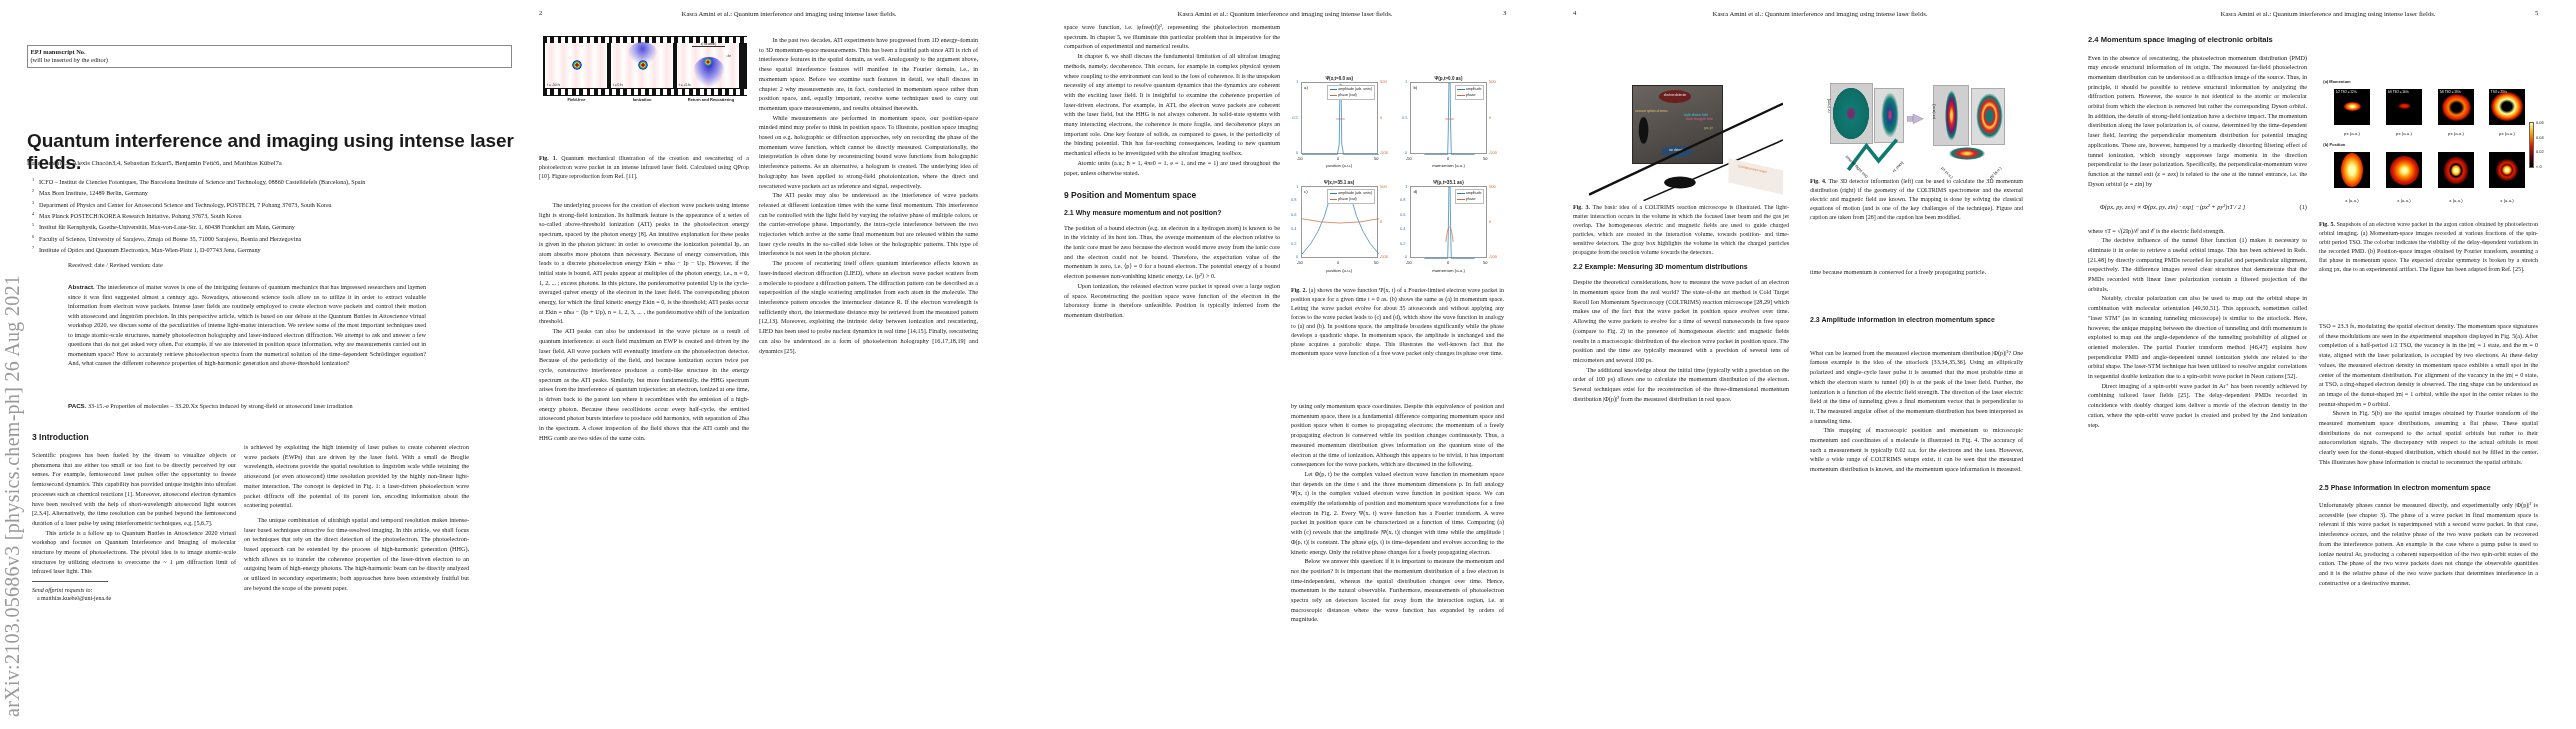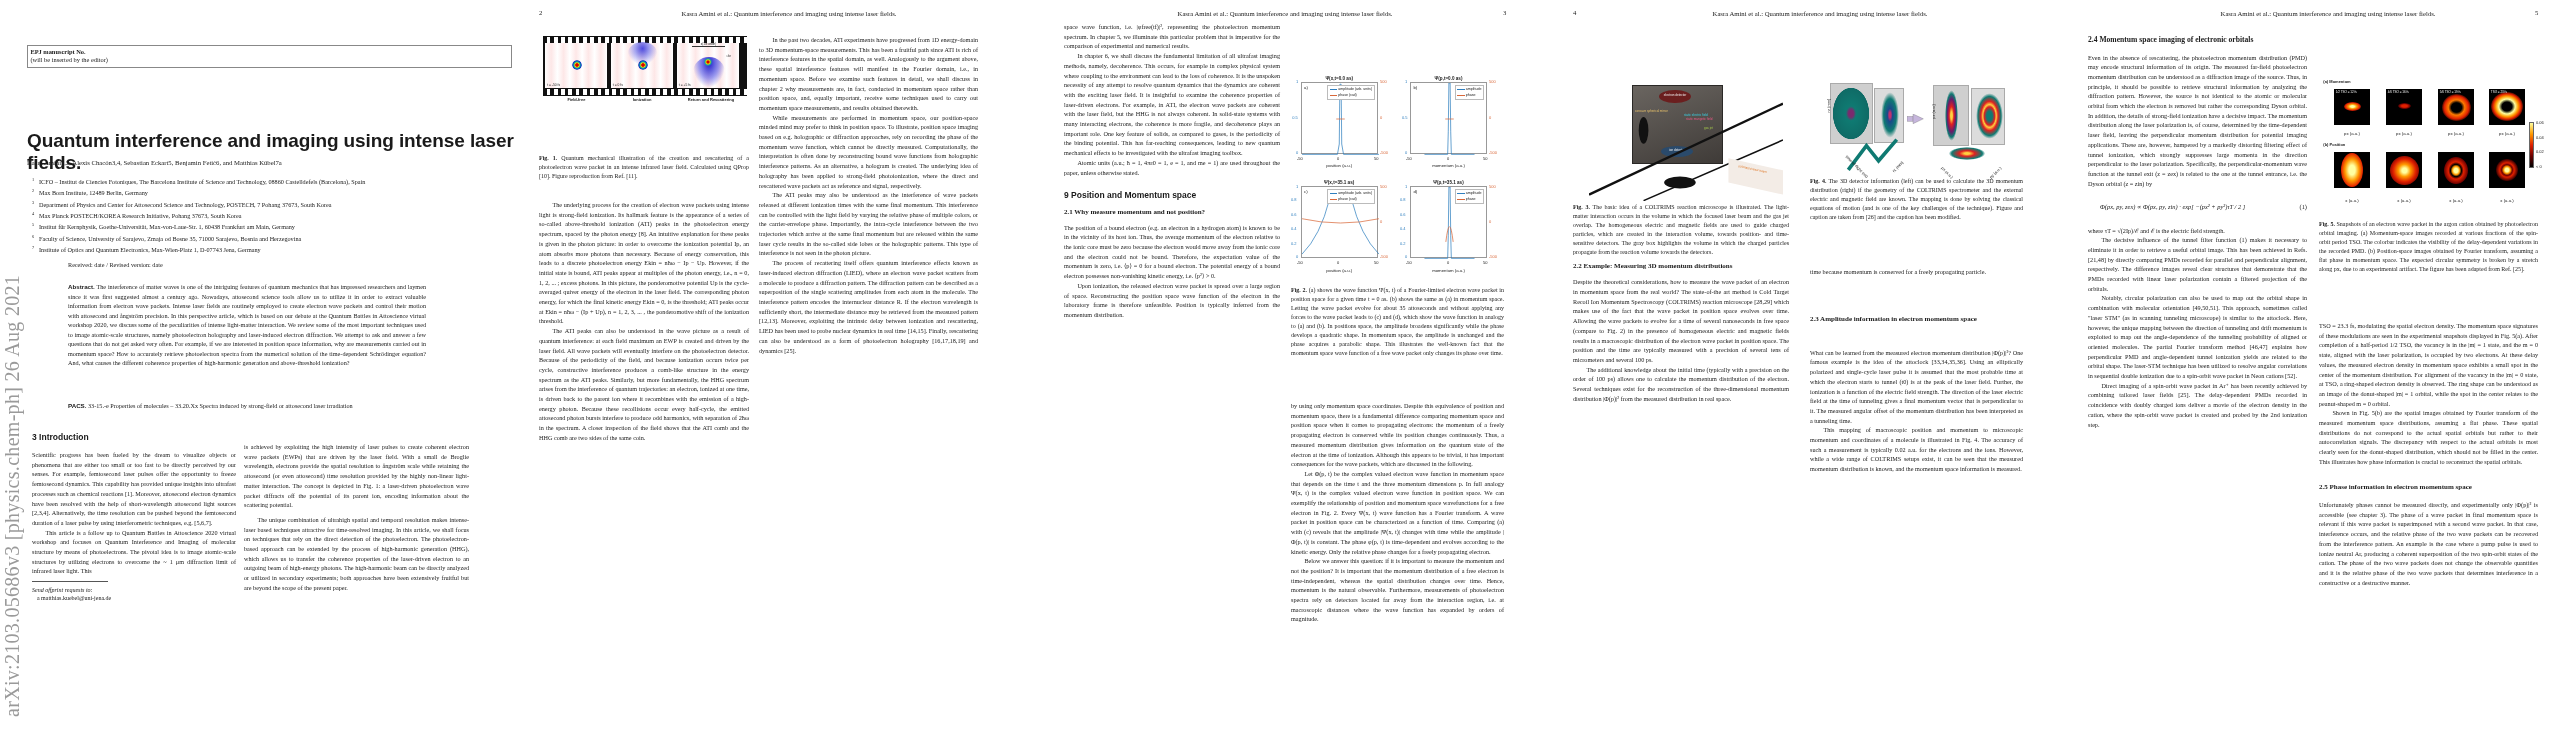"2.4 Momentum space imaging of" h3.sub { font-family: Liberation Serif, serif -> Liberation Sans, sans-serif }
